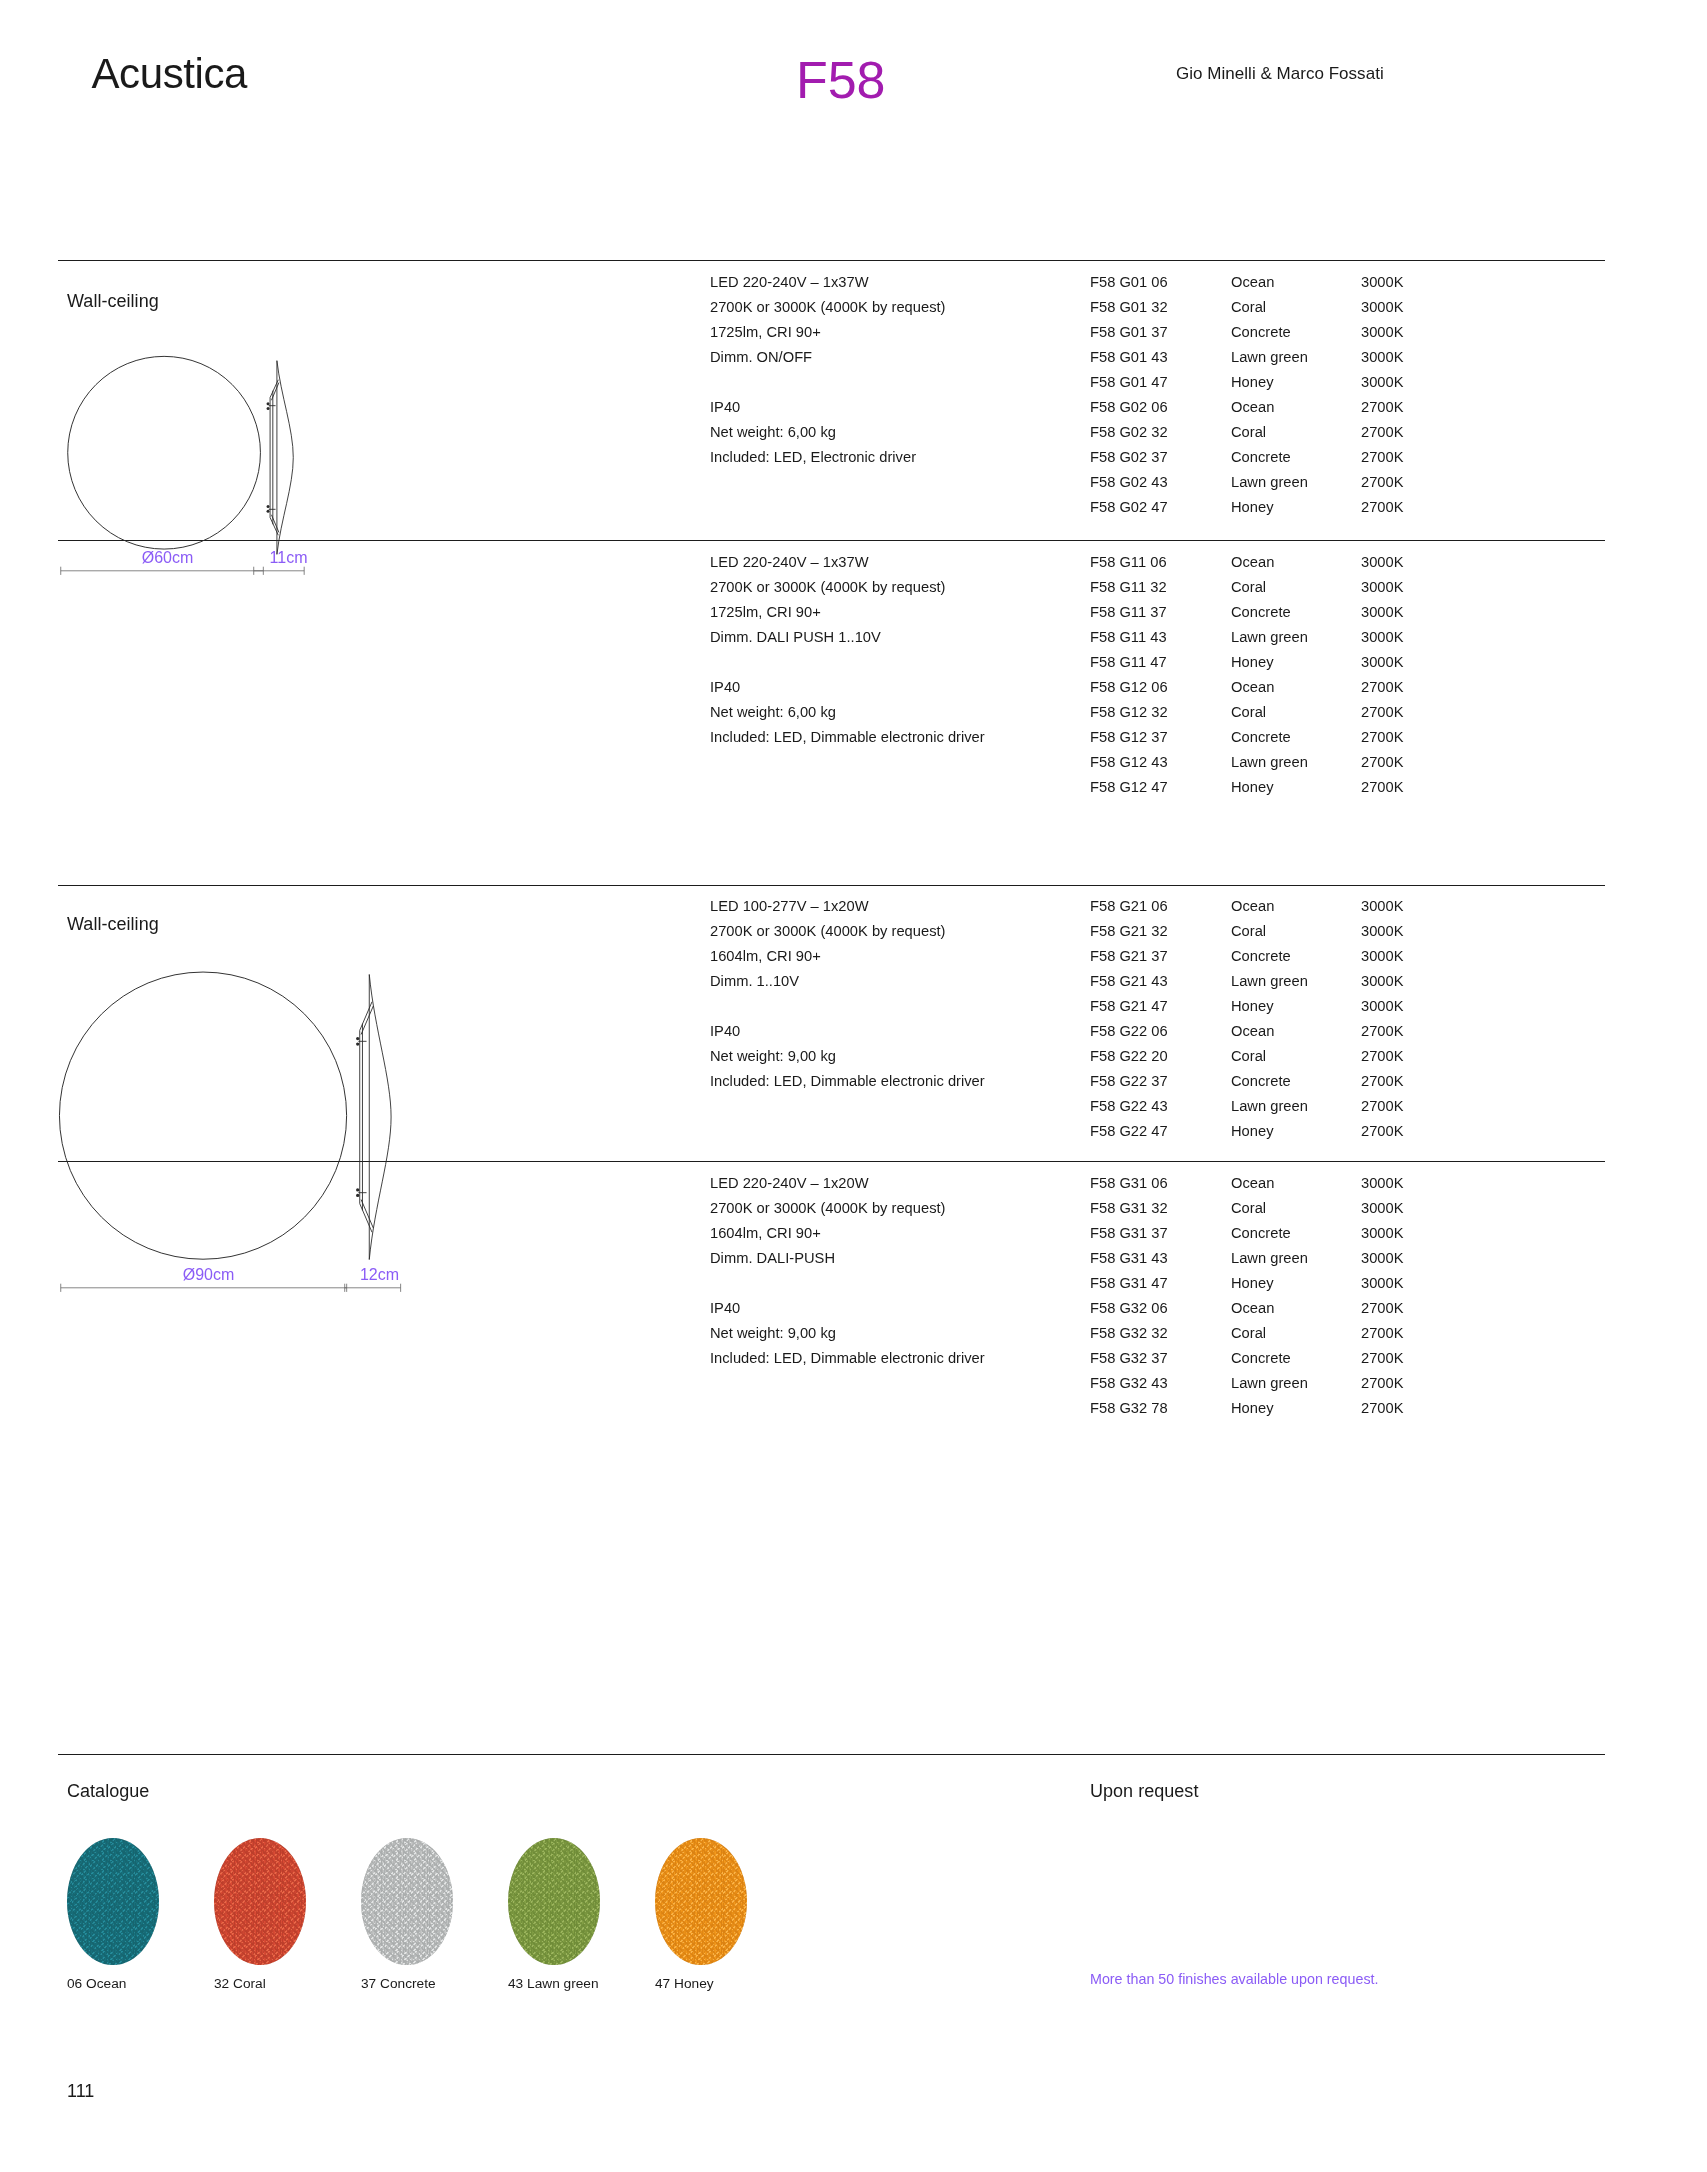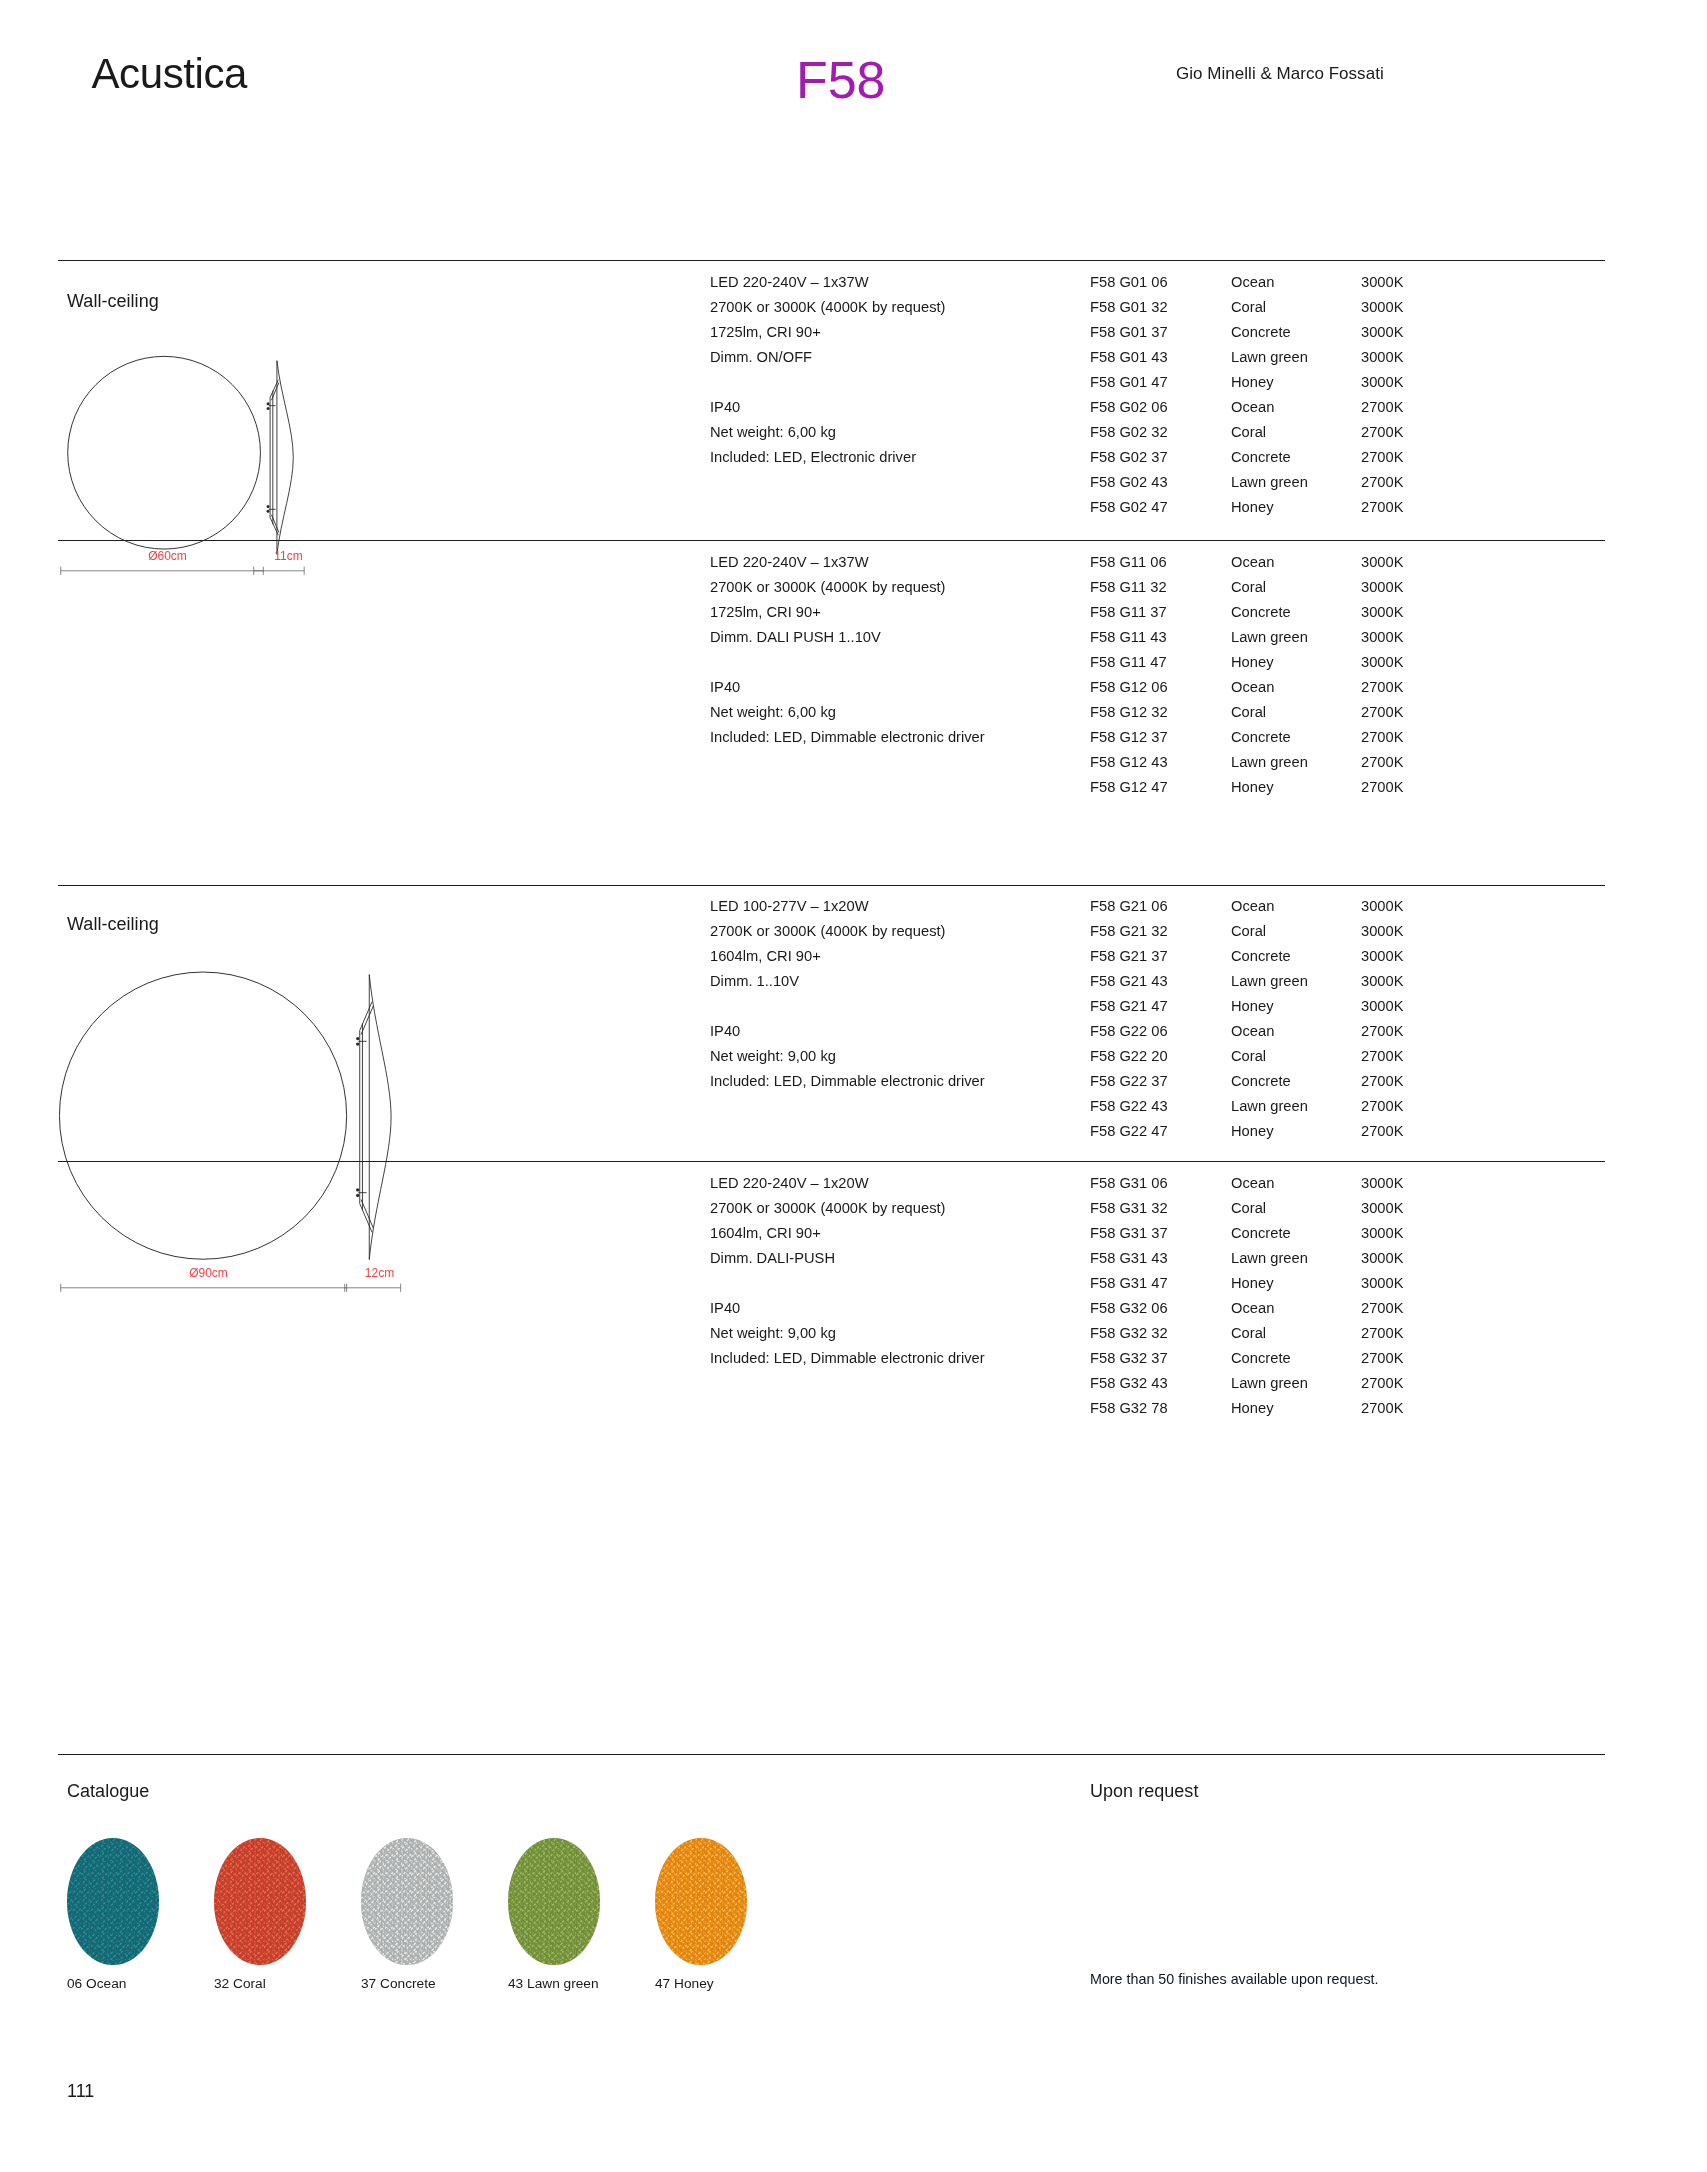"Ø60cm" .dim-label { color: #ef4444 -> #8b5cf6; font-size: 12px -> 16px }
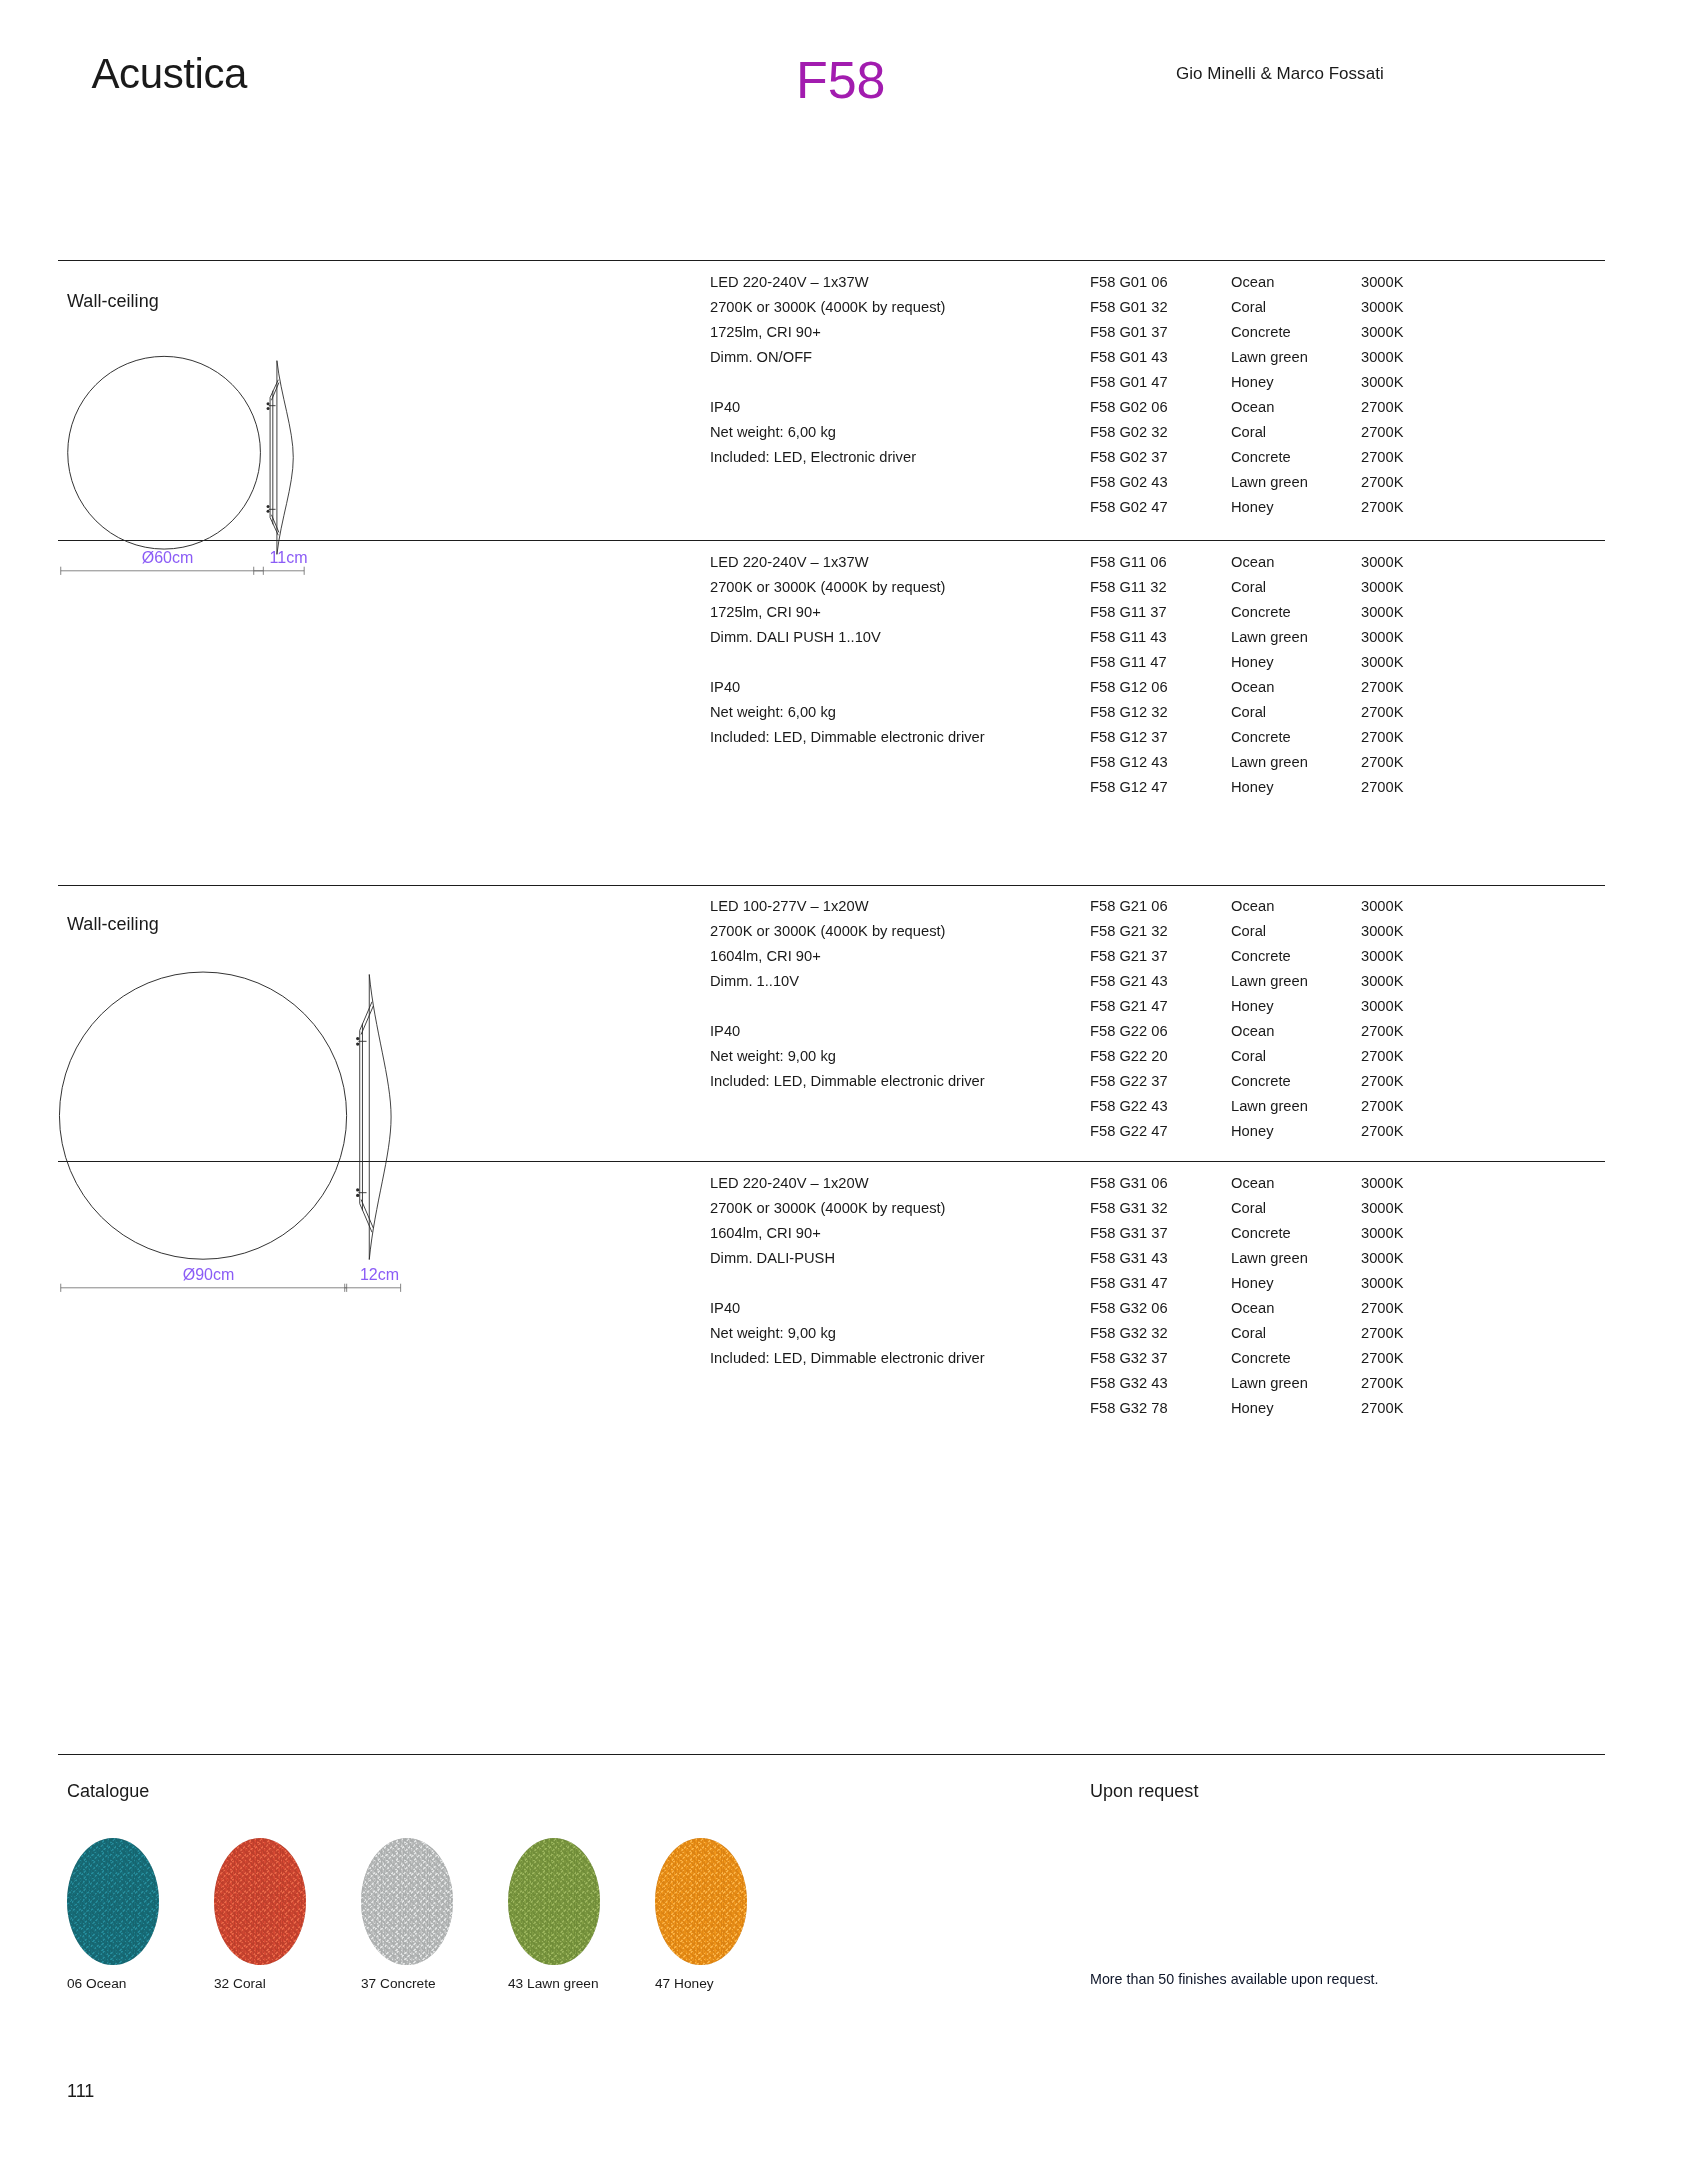"More than 50 finishes available" .upon-note { color: #0f172a -> #8b5cf6 }
